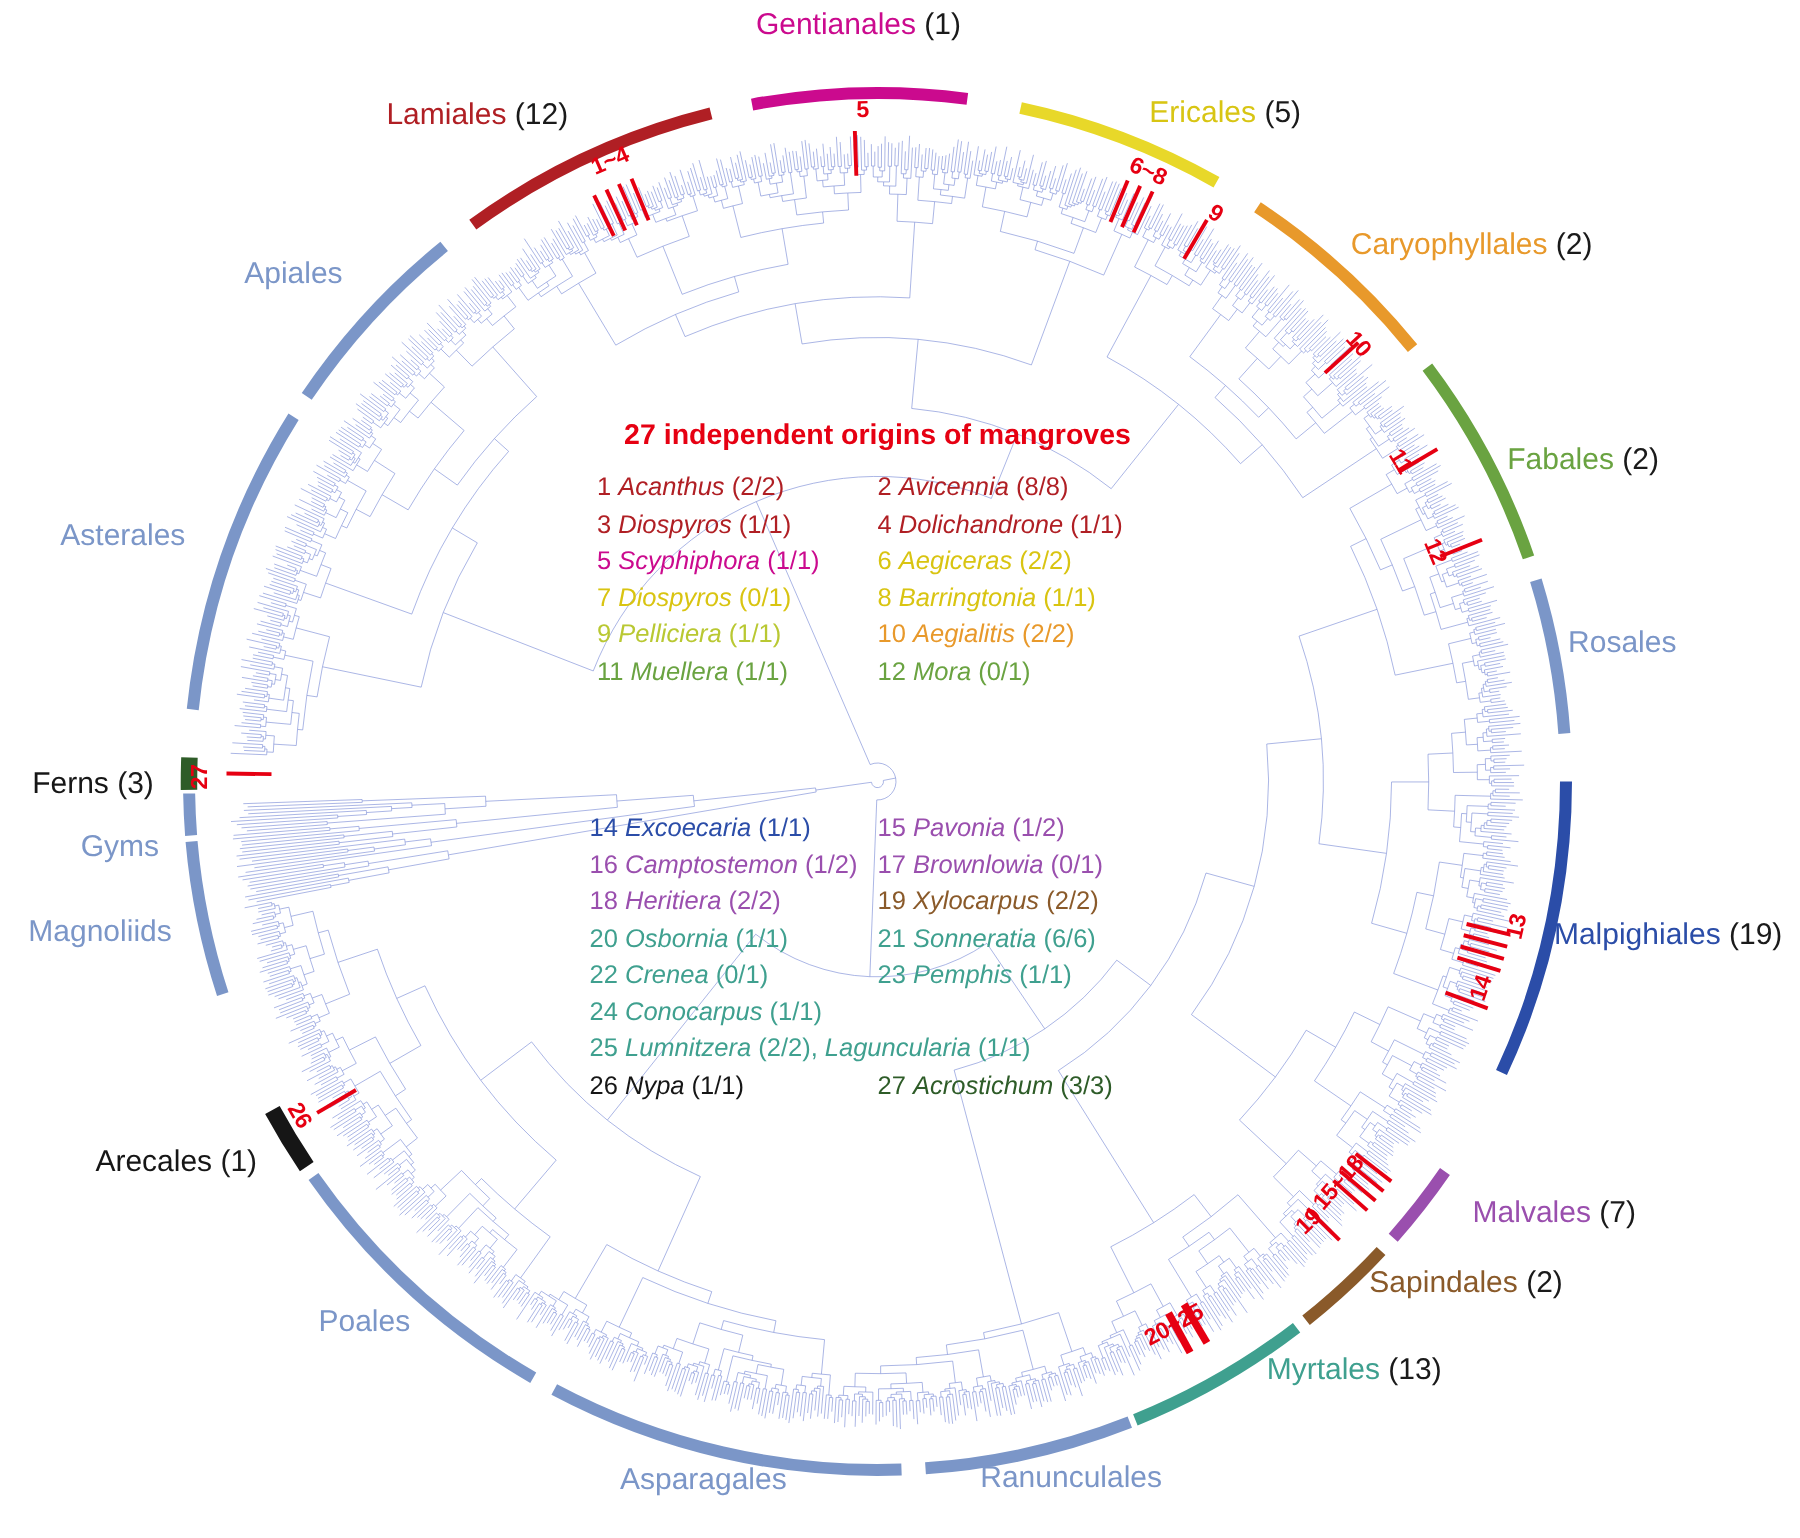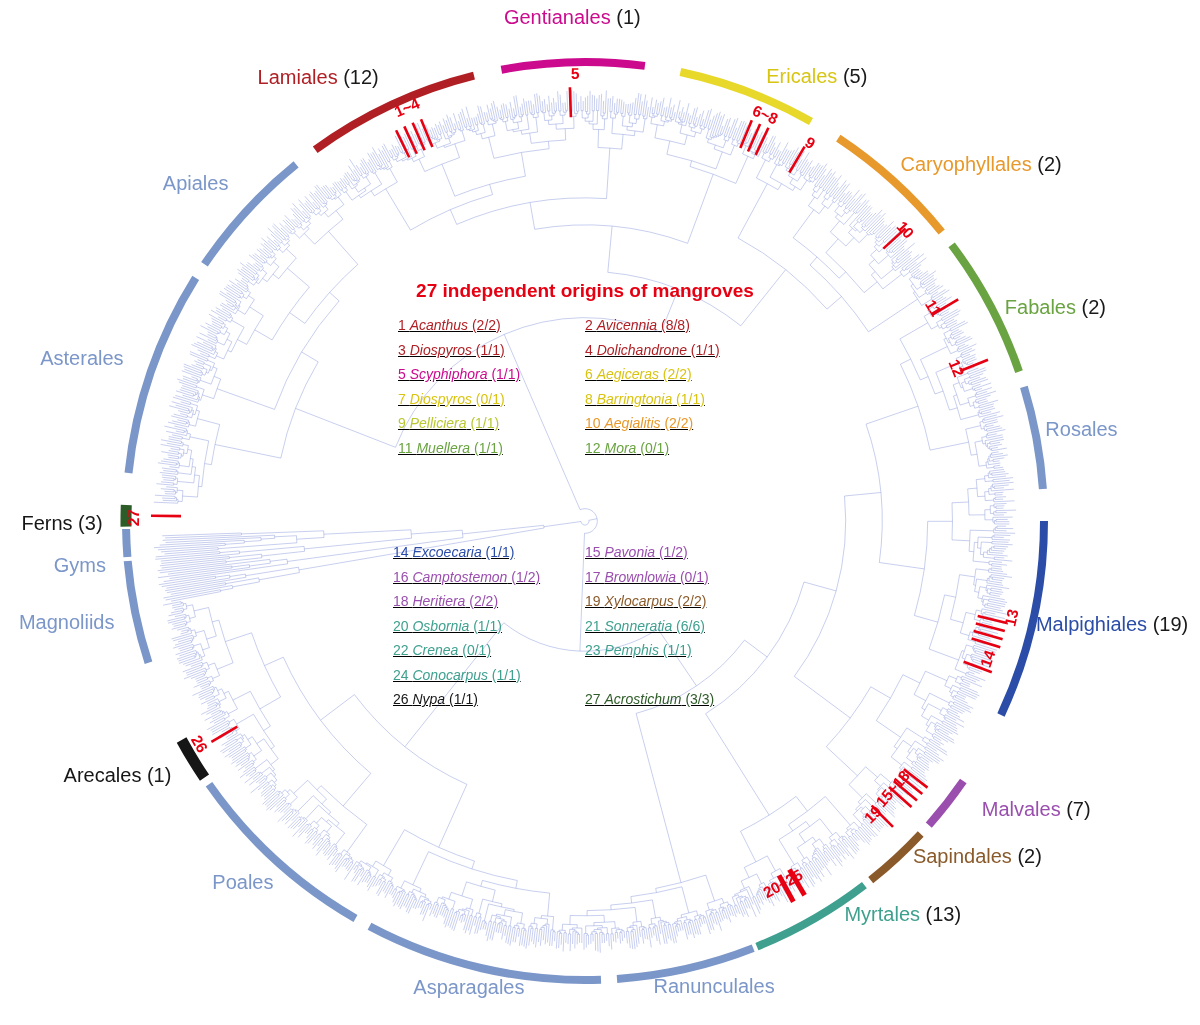"1 Acanthus (2/2)" .legend-grid { font-size: 14px -> 17px; text-decoration: underline -> none }
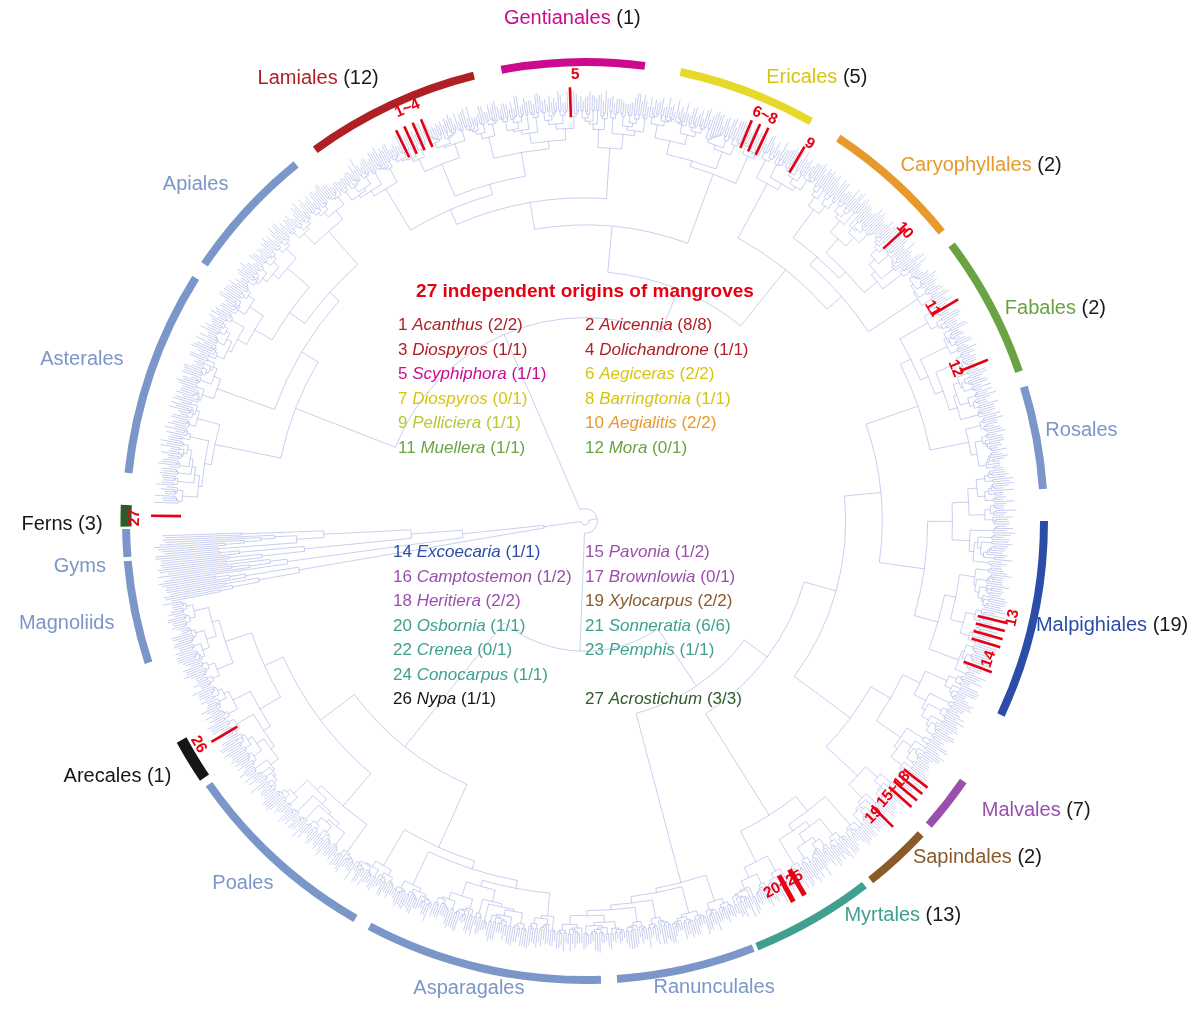"25 Lumnitzera (2/2), Laguncularia (1/1)" div.legend-cell { html: none -> <div><span>25 </span><em>Lumnitzera</em><span> (2/2), </span><em>Laguncularia</em><span> (1/1)</span></div> }
